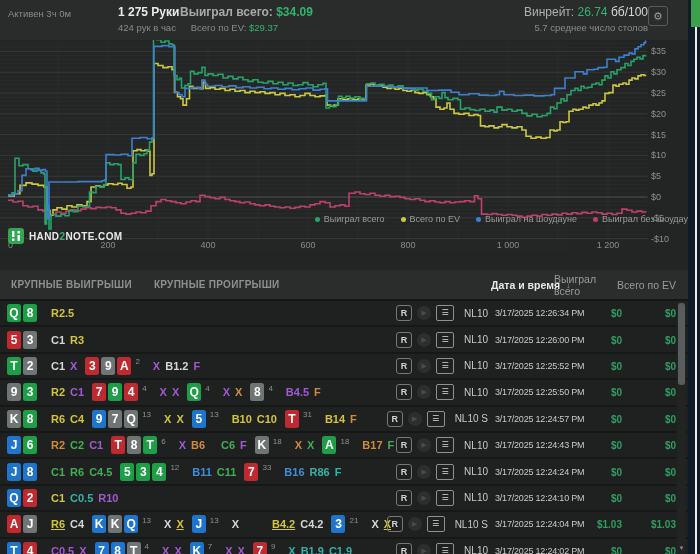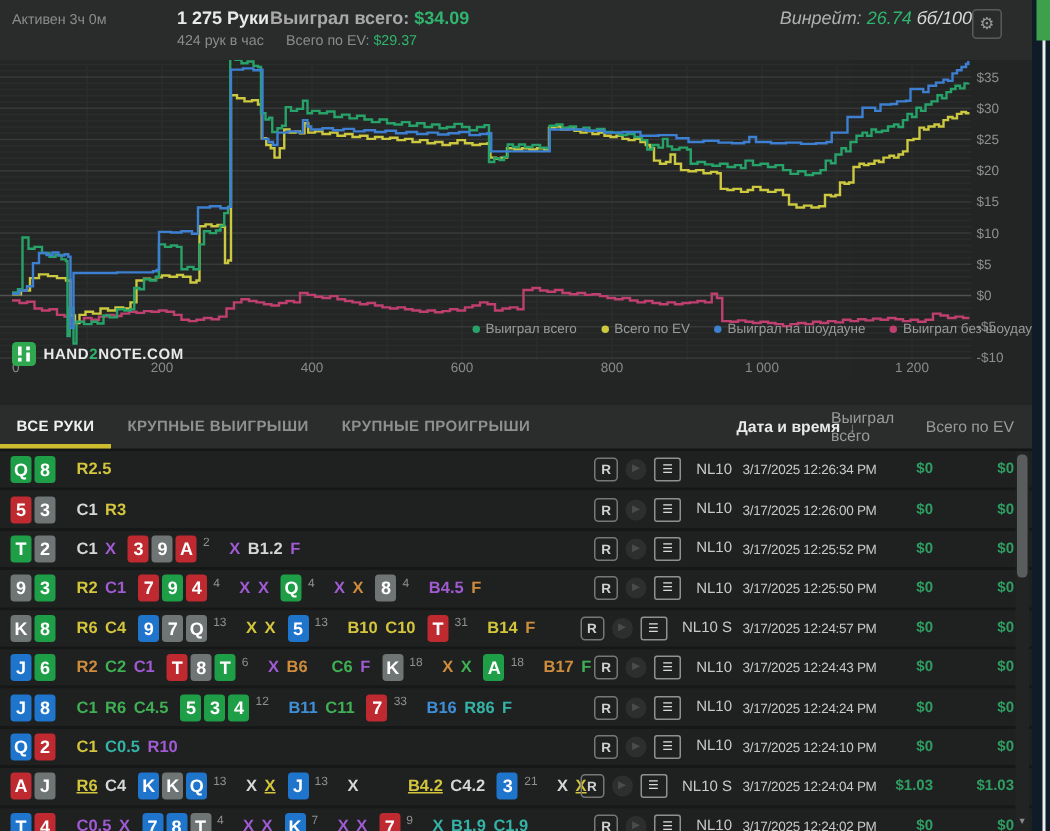"Винрейт: 26.74 бб/100" div.tb-line1 { font-style: italic -> none }
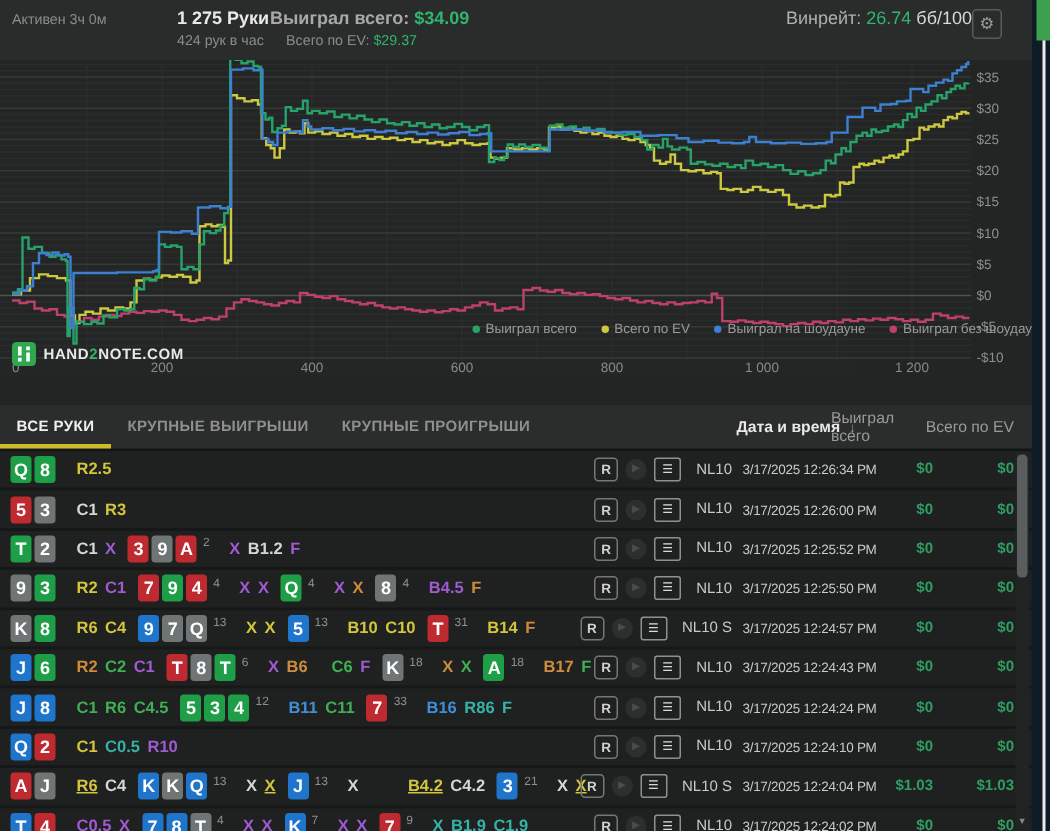"5.7 среднее число столов" div.tb-line2 { html: none -> <div>5.7 среднее число столов</div> }
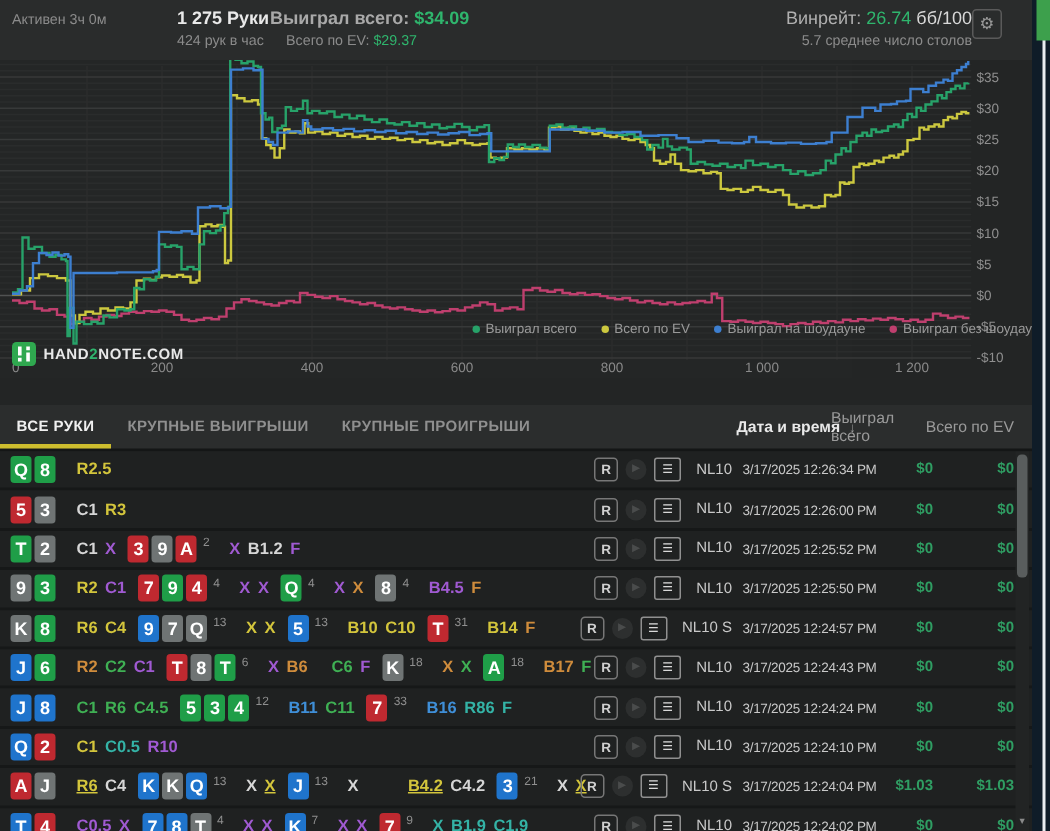"ВСЕ РУКИ" div.tab { html: <div>ВСЕ РУКИ</div> -> none }
